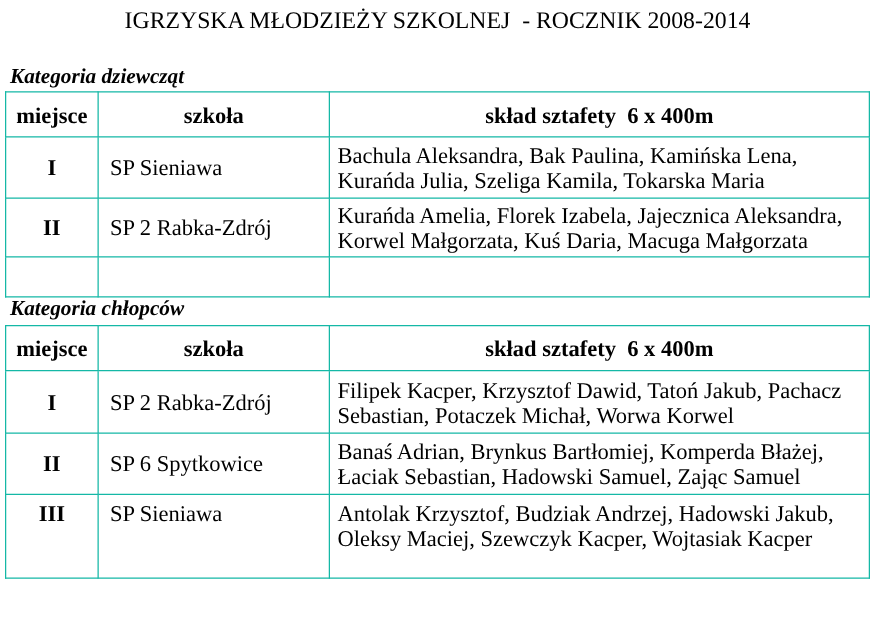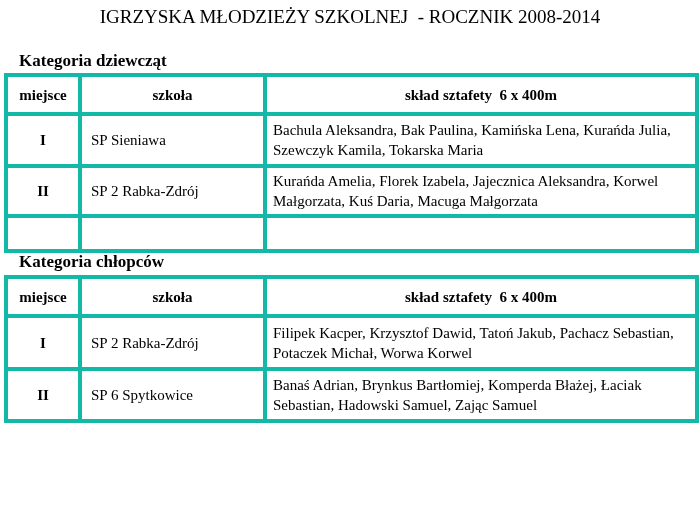"Kategoria dziewcząt" .section-heading { font-style: none -> italic; padding-left: 19px -> 8px }
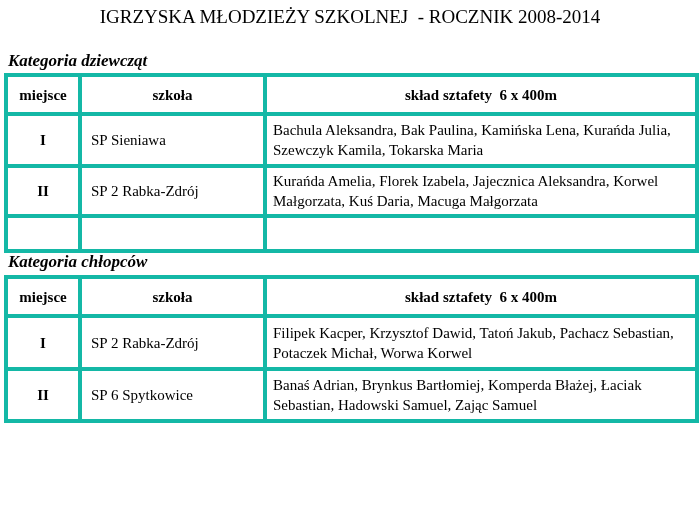"miejsce" th, td { border: 4px solid #14b8a6 -> 1px solid #14b8a6; font-size: 15px -> 18px }
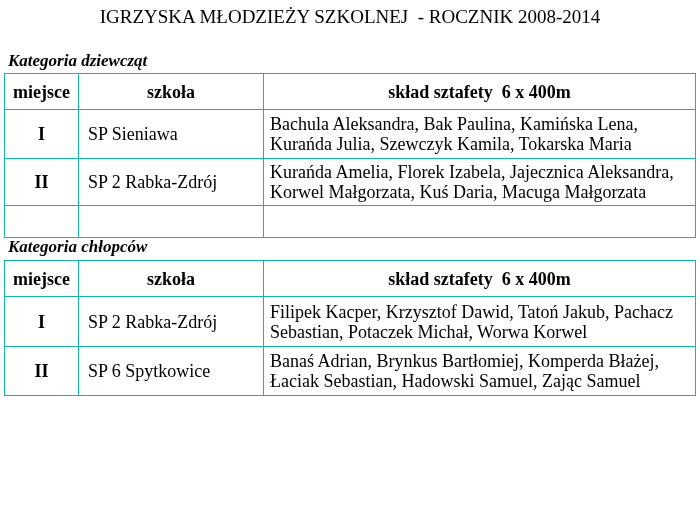"Bachula Aleksandra, Bak Paulina," td.team-cell { text: Szewczyk -> Szeliga }
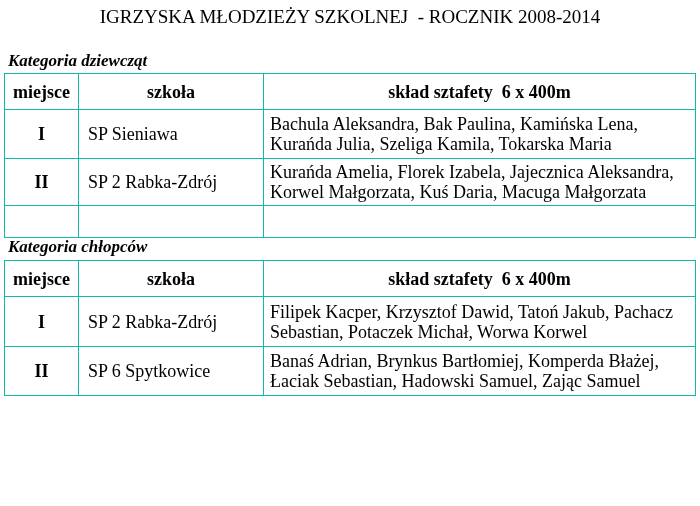"III" tr.row-tall { html: none -> <tr> <td>III</td> <td>SP Sieniawa</td> <td>Antolak Krzysztof, Budziak Andrzej, Hadowski Jakub, Oleksy Maciej, Szewczyk Kacper, Wojtasiak Kacper</td> </tr> }
